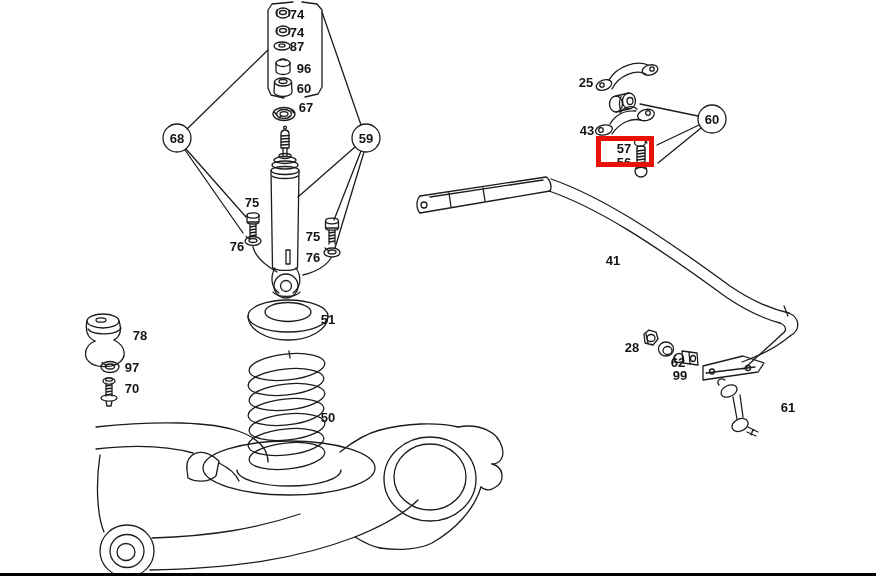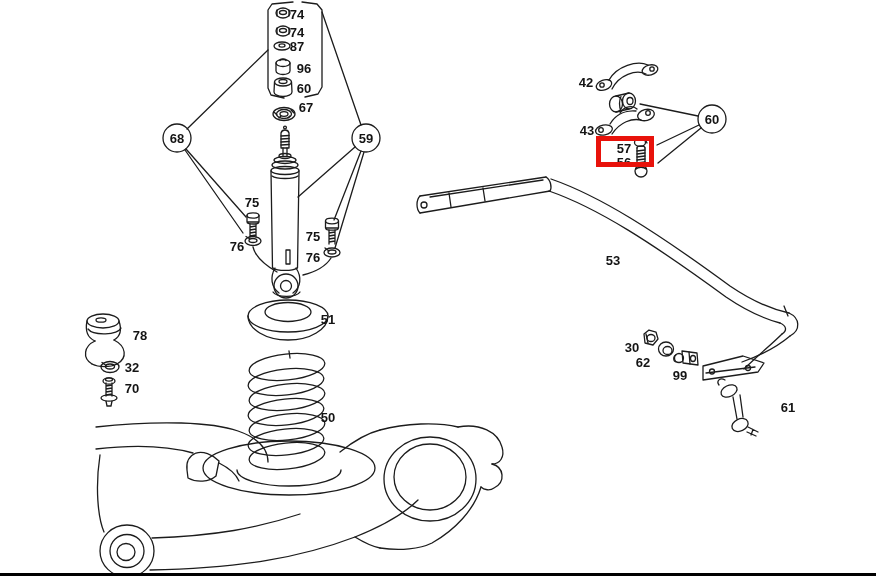"42" span.lbl { text: 42 -> 25 }
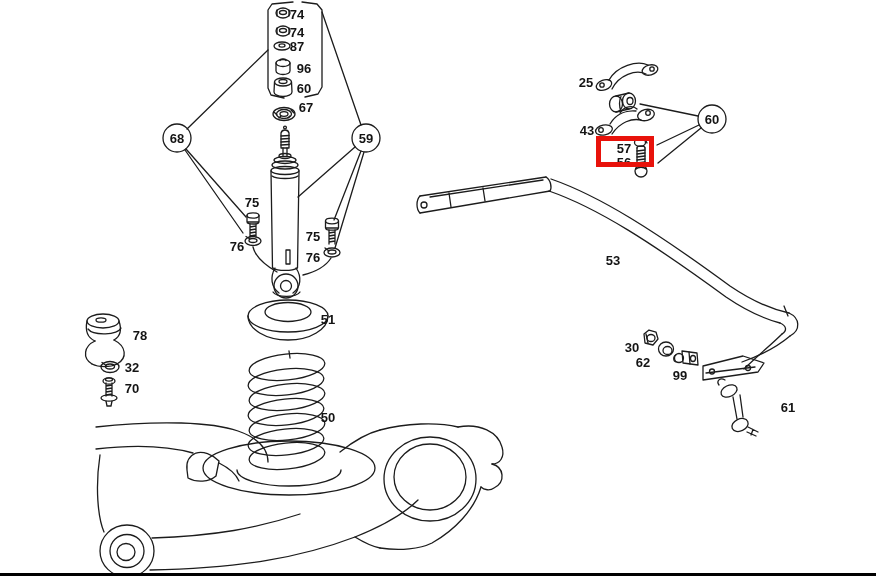"53" span.lbl { text: 53 -> 41 }
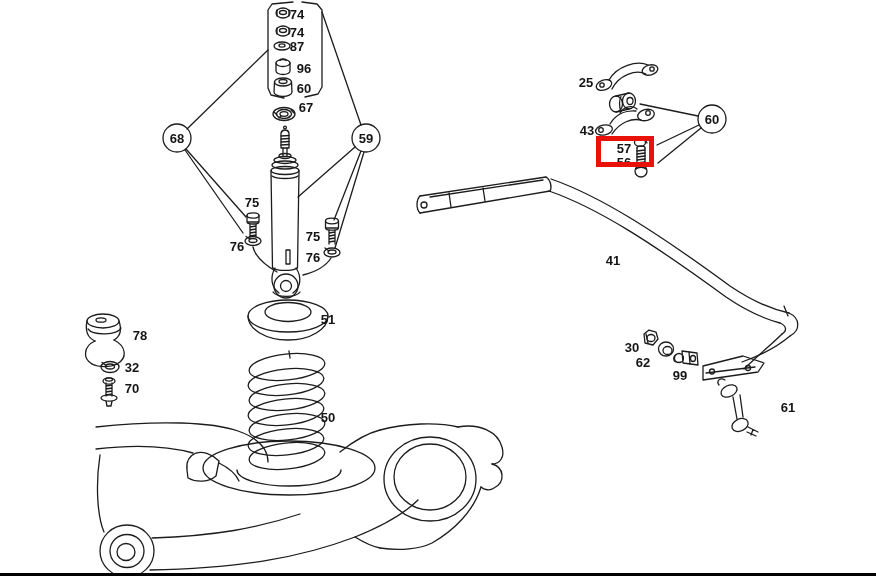"30" span.lbl { text: 30 -> 28 }
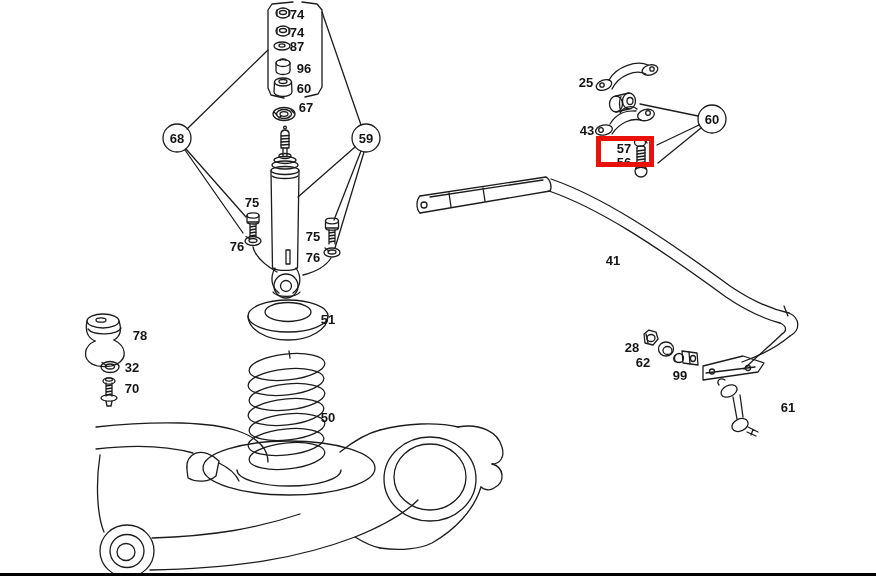"32" span.lbl { text: 32 -> 97 }
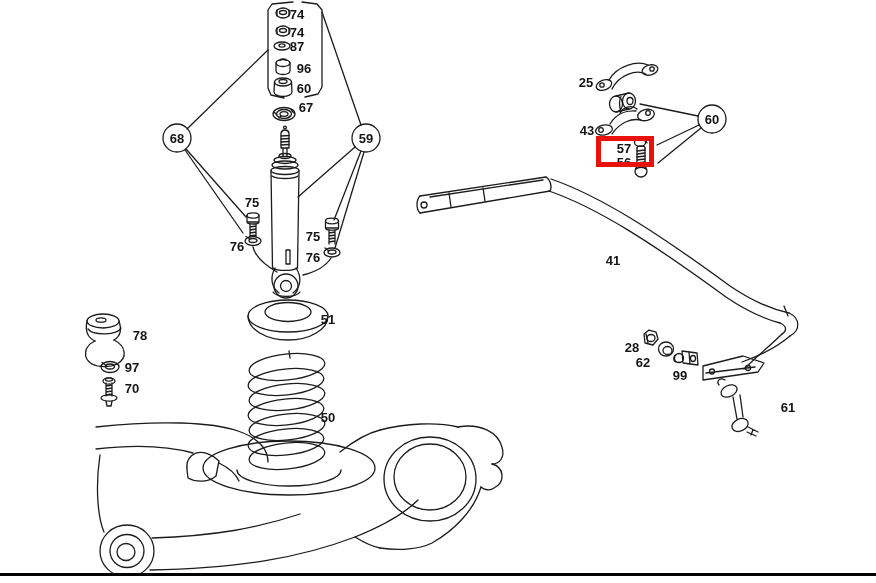"62" span.lbl { left: 643px -> 678px }
